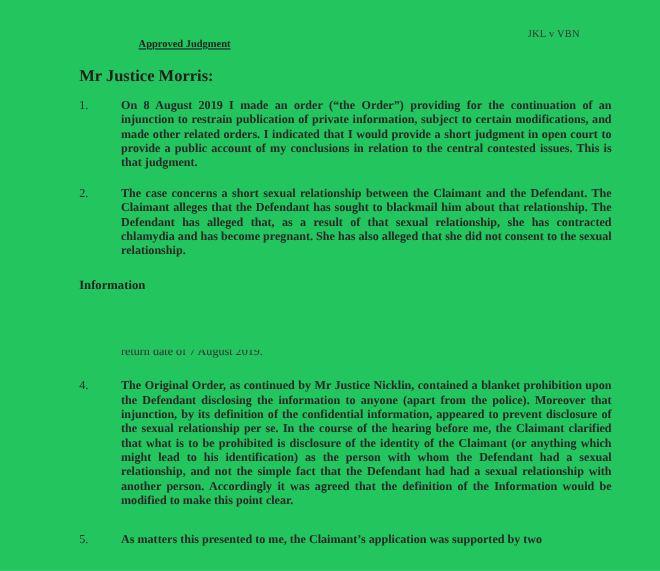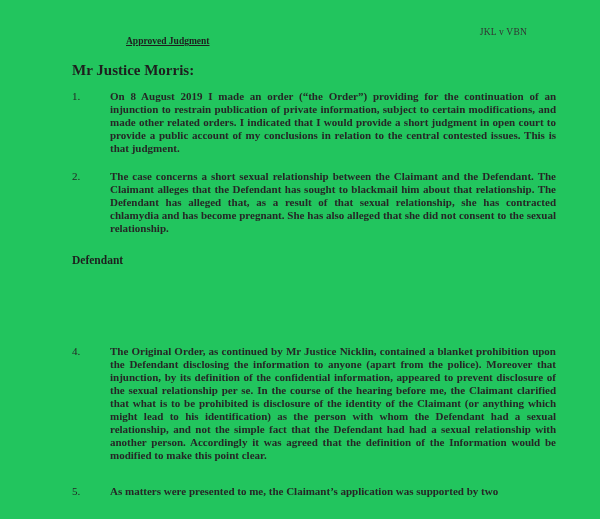"Defendant" div.section-heading { text: Defendant -> Information }
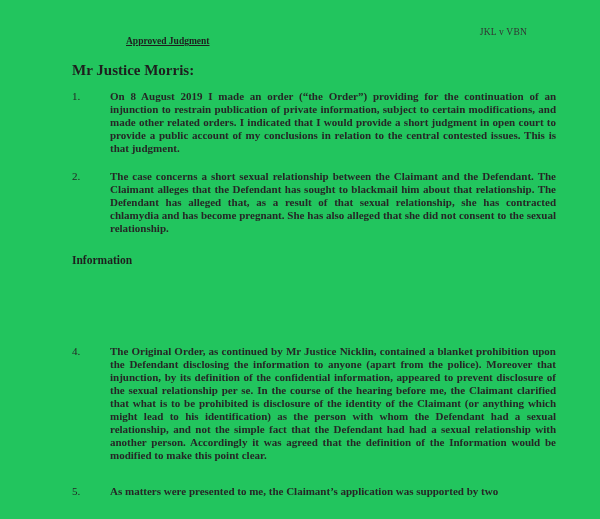"return date of 7 August" div.fragment-clip { html: none -> <div> <span>return date of 7 August 2019.</span> </div> }
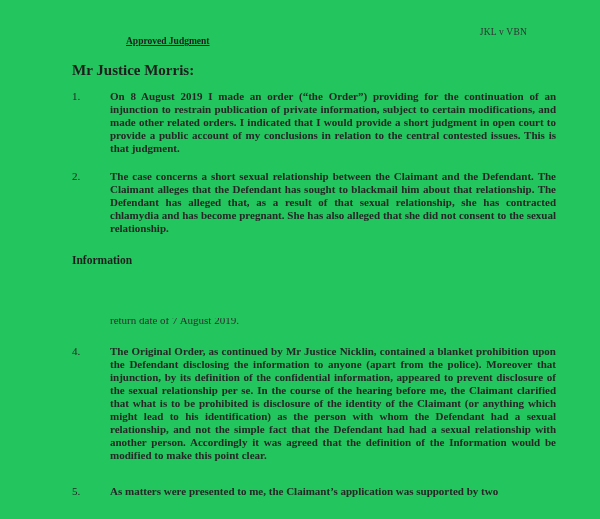"As matters were presented to" span.ptext { text: were -> this }
